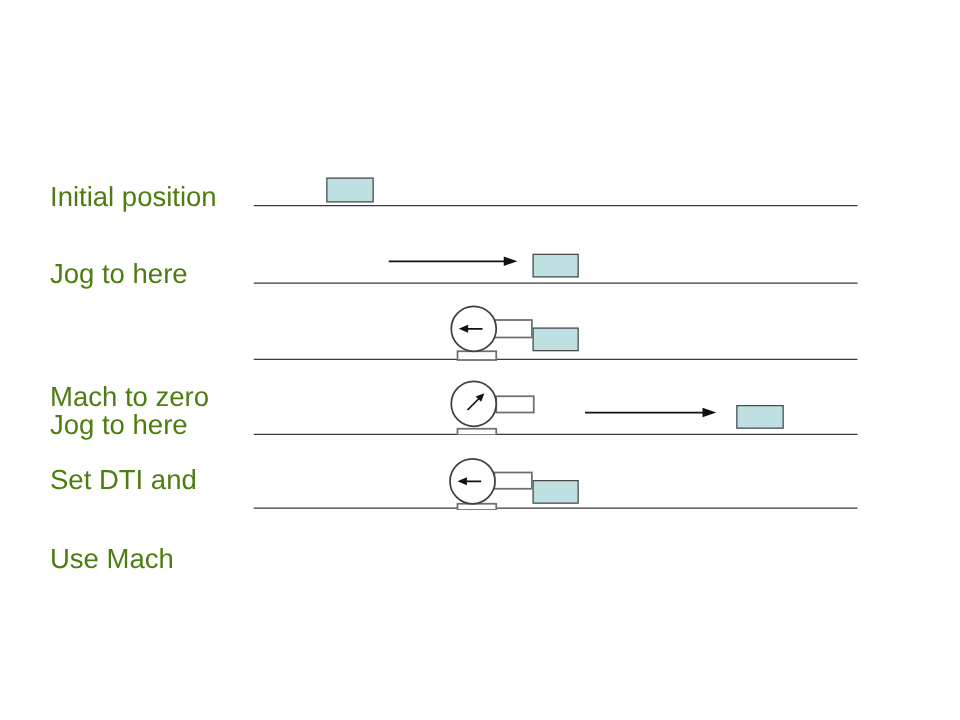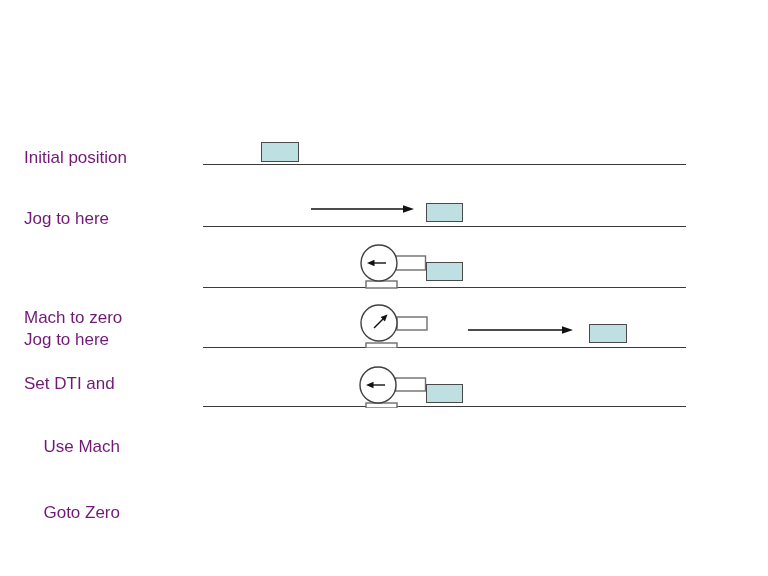"Initial position" .row-label { color: #701a75 -> #4d7c0f; font-size: 17px -> 22px; left: 24px -> 40px }
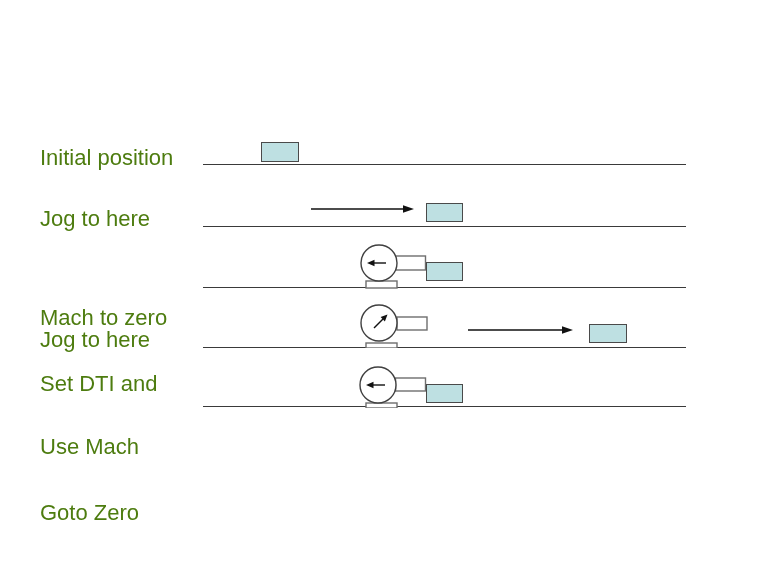"Goto Zero" span { html: <span>Goto Zero</span> -> none }
